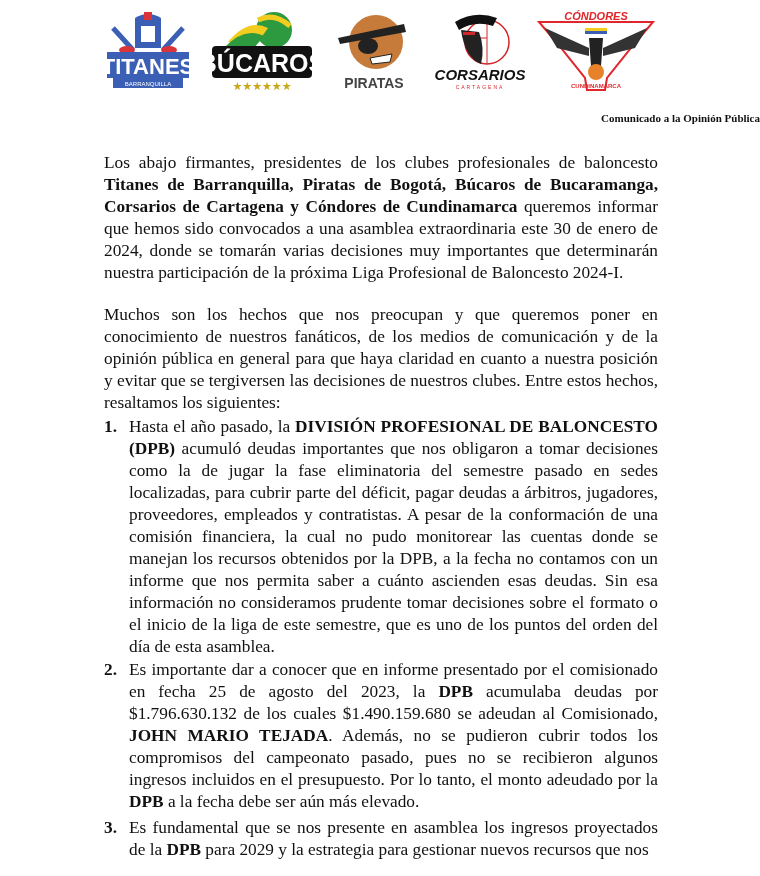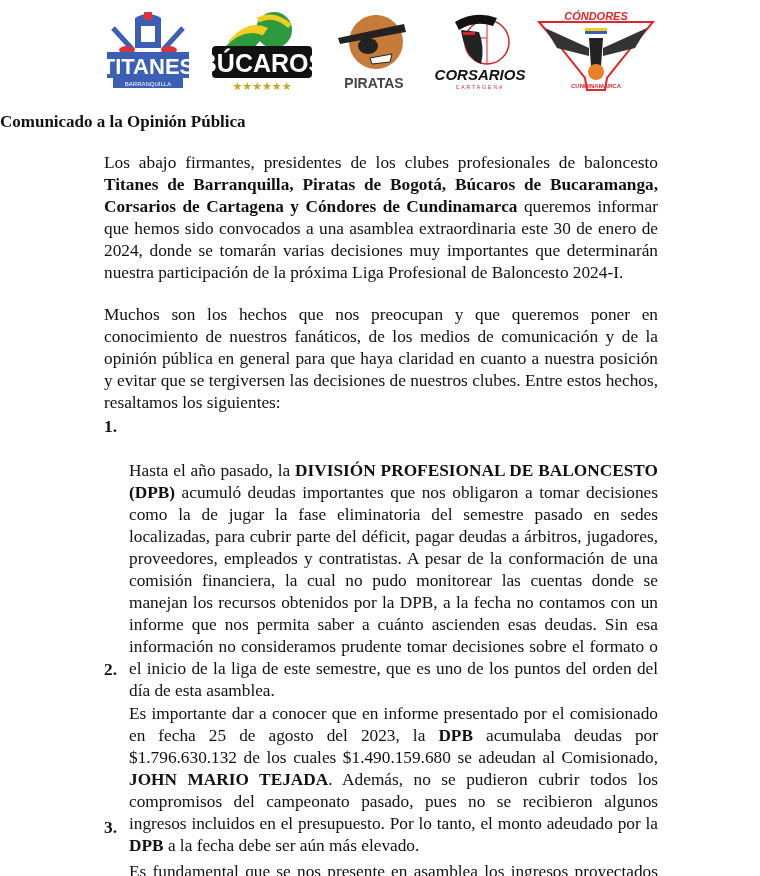"Comunicado a la Opinión Pública" .title { font-size: 17px -> 11px; text-align: left -> right }
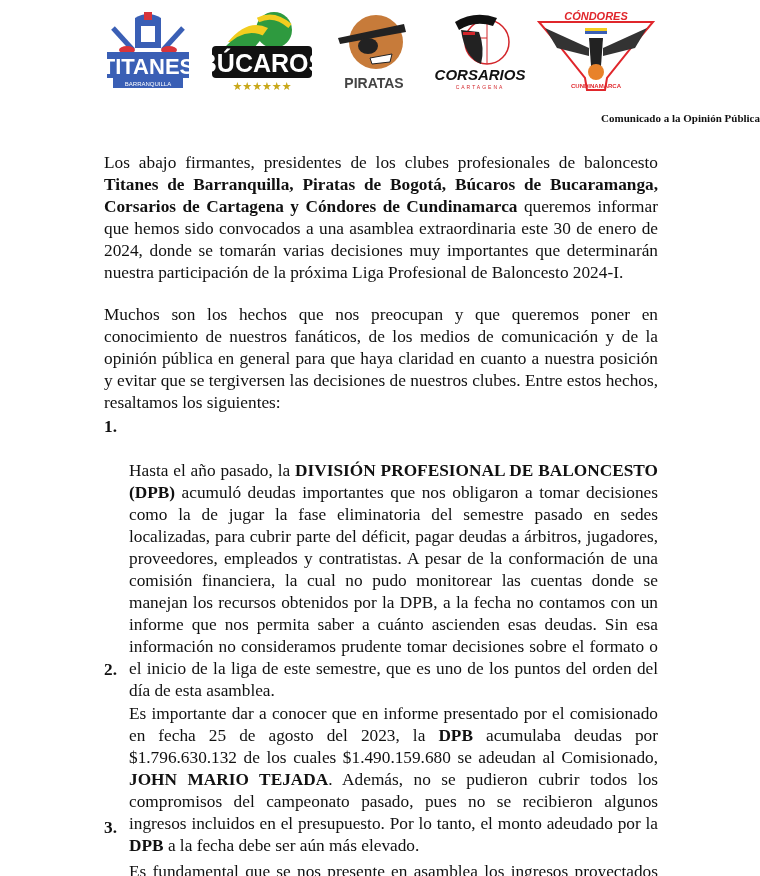"Hasta el año pasado, la" .item .txt { margin-top: 44px -> none }
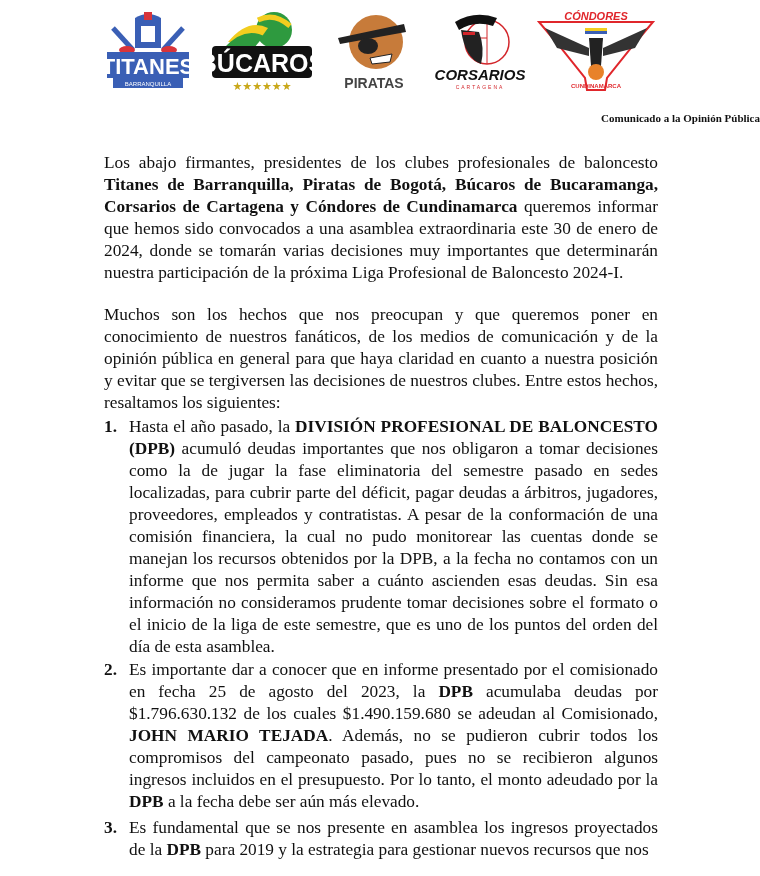"para 2019 y la estrategia" span { text: 2019 -> 2029 }
